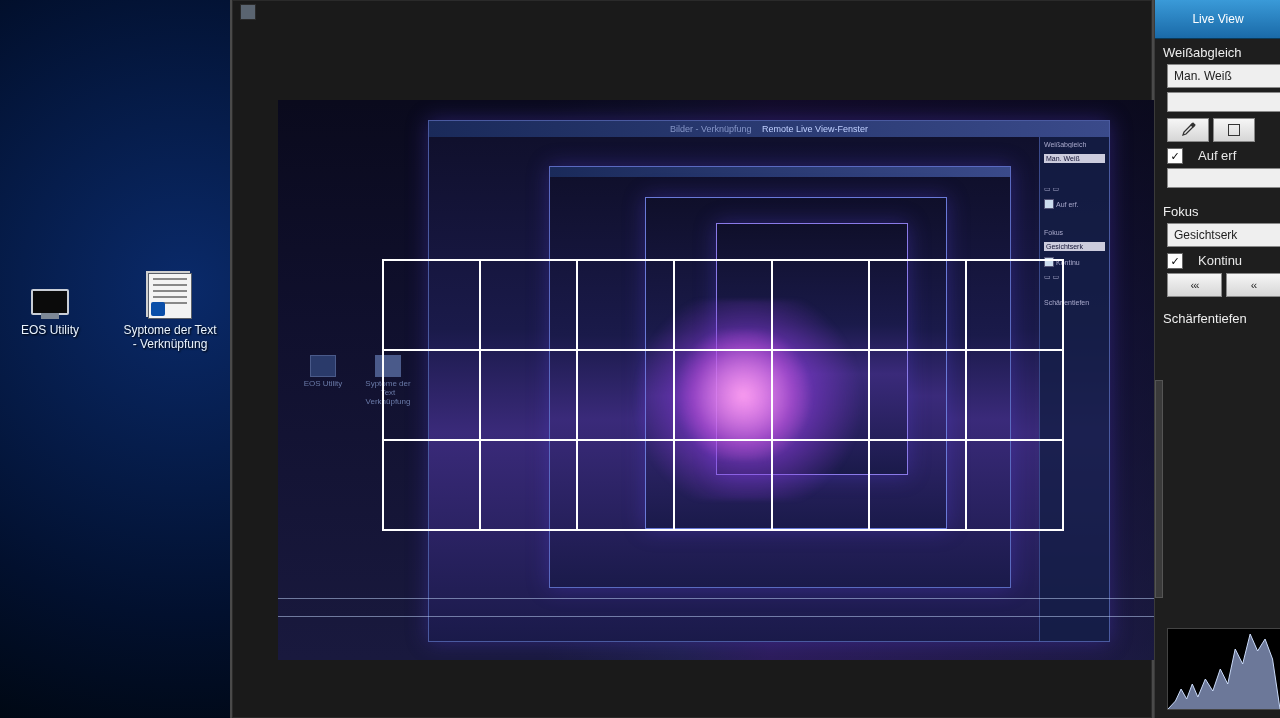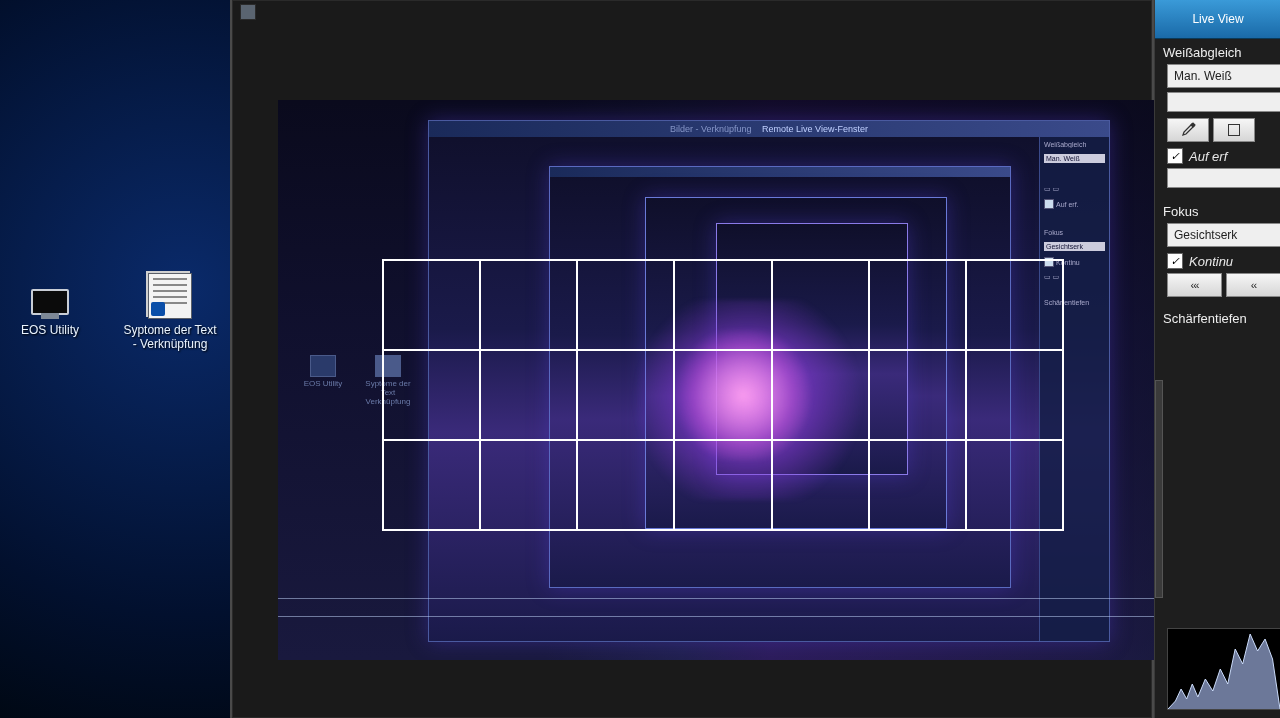"Auf erf" .panel .chk-row { align-items: center -> flex-start; font-style: italic -> none; gap: 6px -> 15px }
